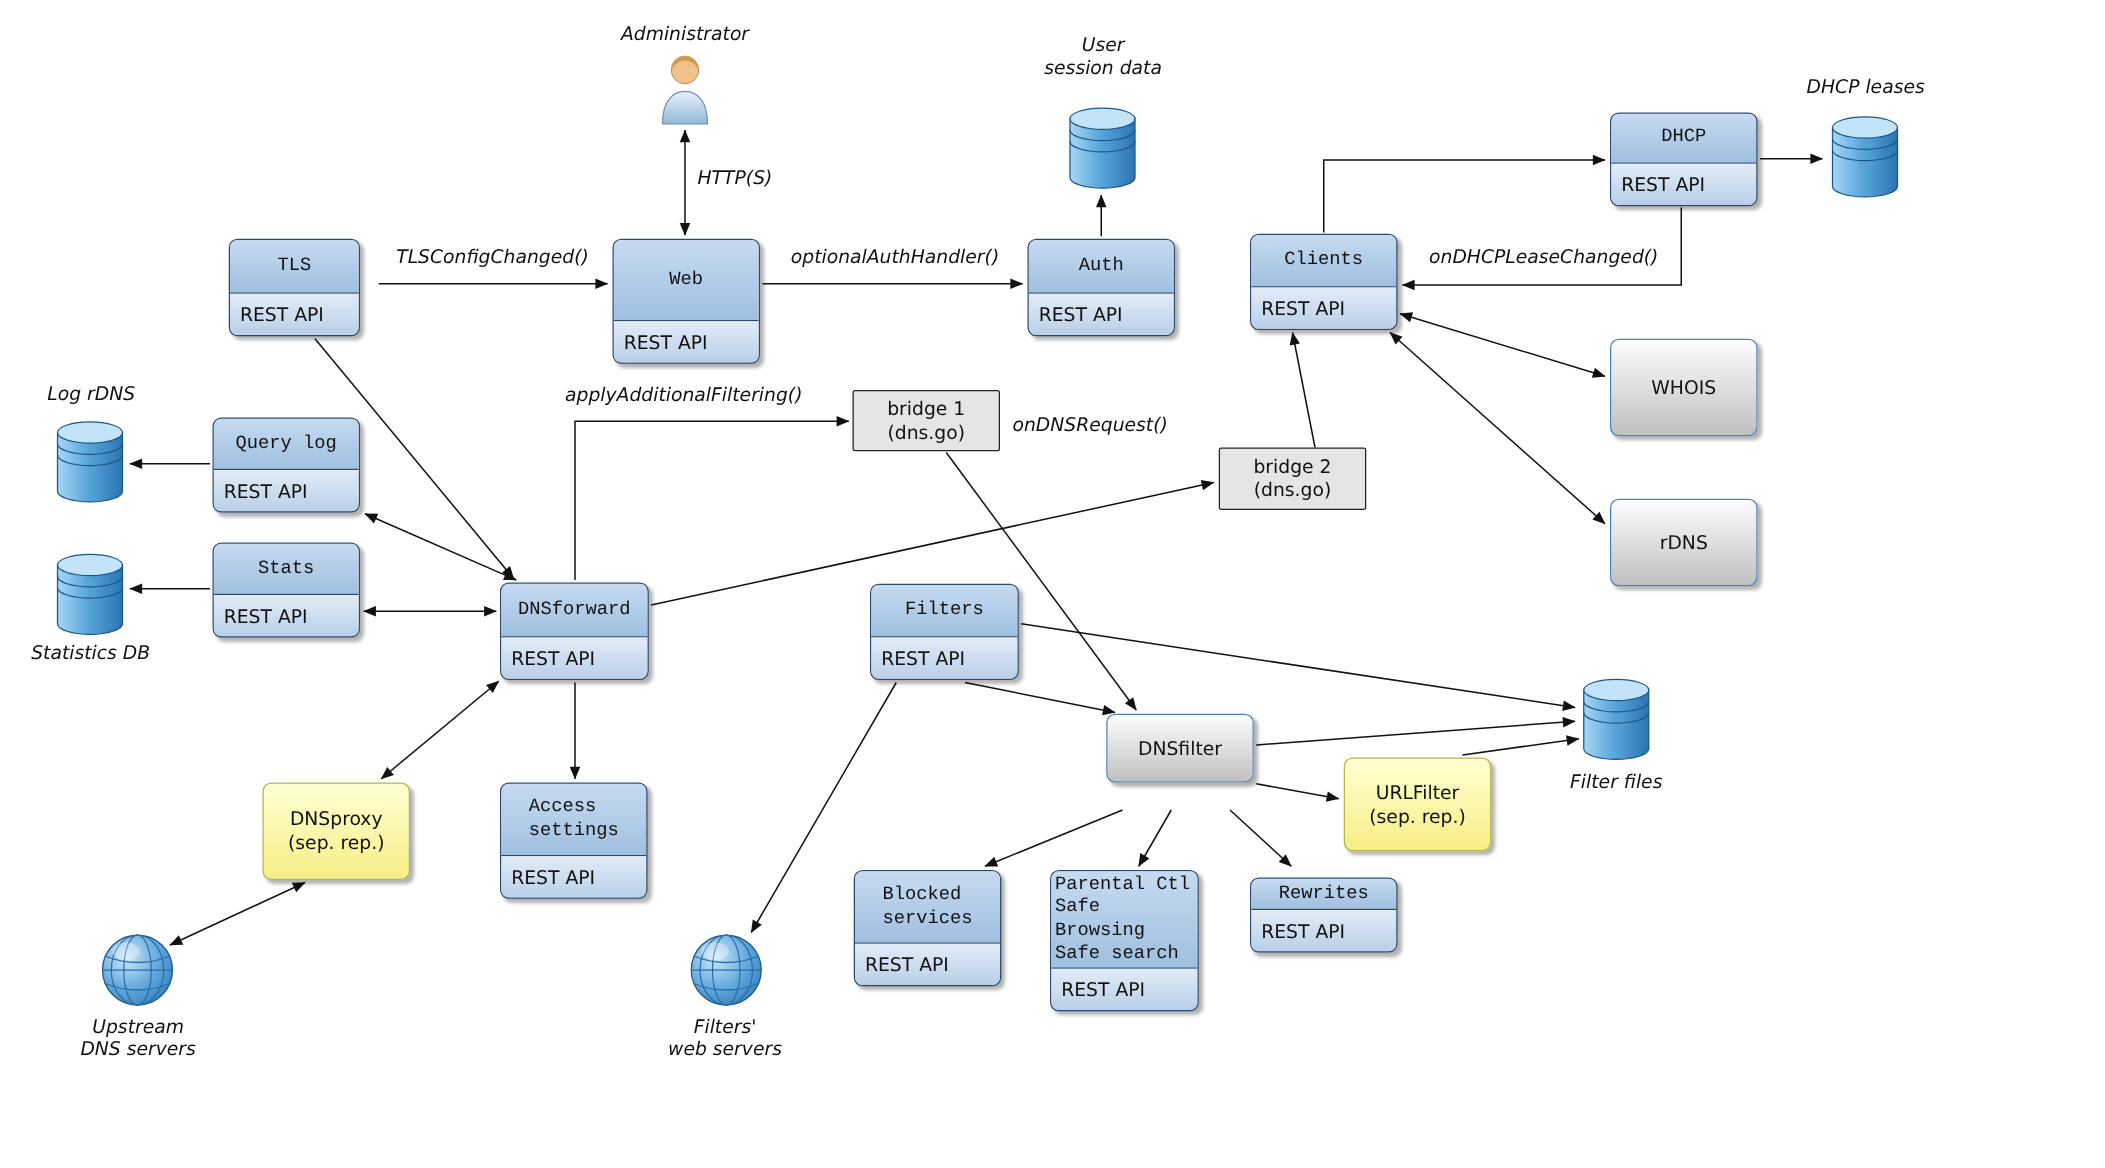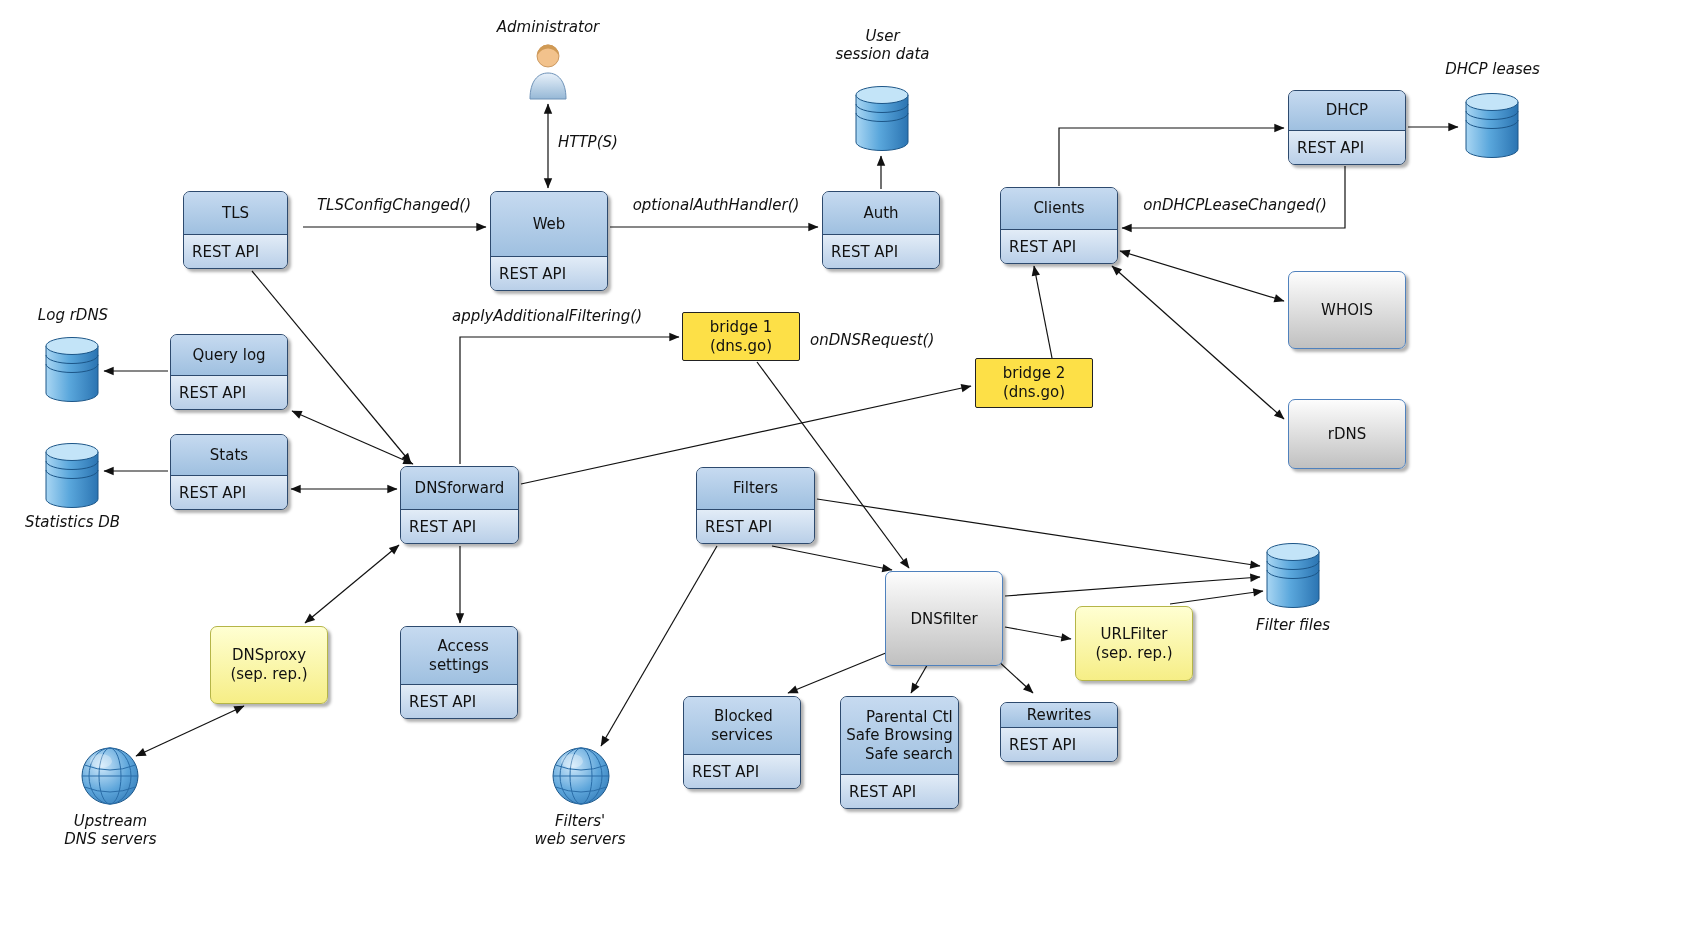"DHCP" .node .title { font-family: none -> Liberation Mono, monospace; text-align: right -> left }
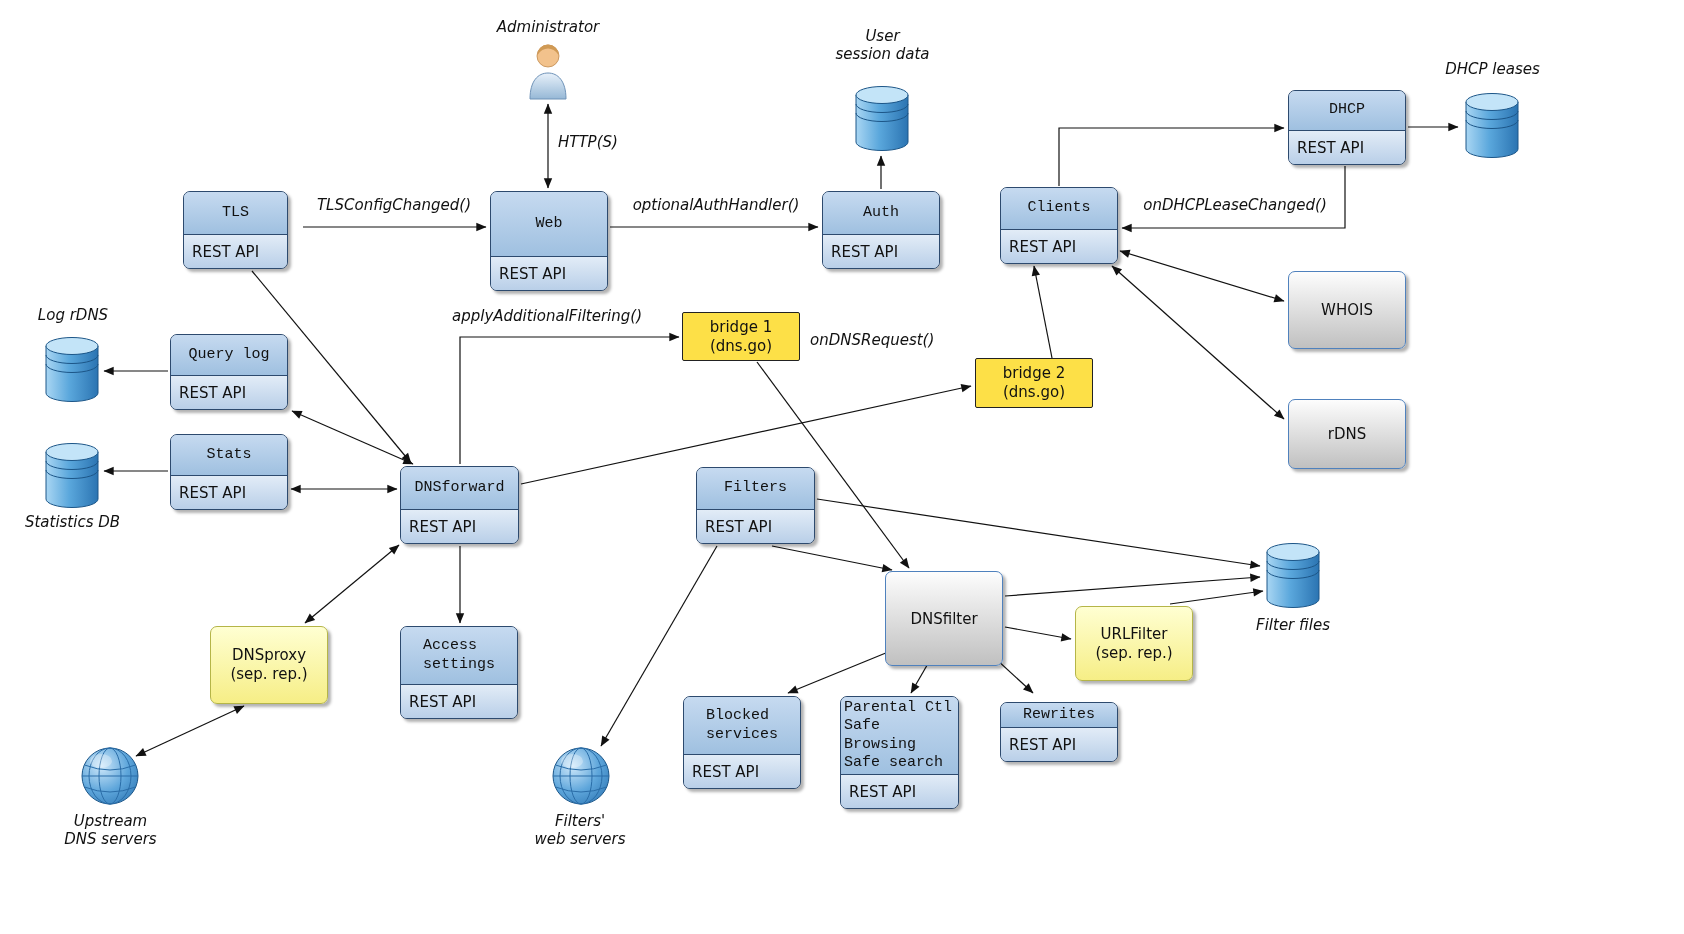"bridge 1" .bridge { background: #fde047 -> #e5e5e5 }
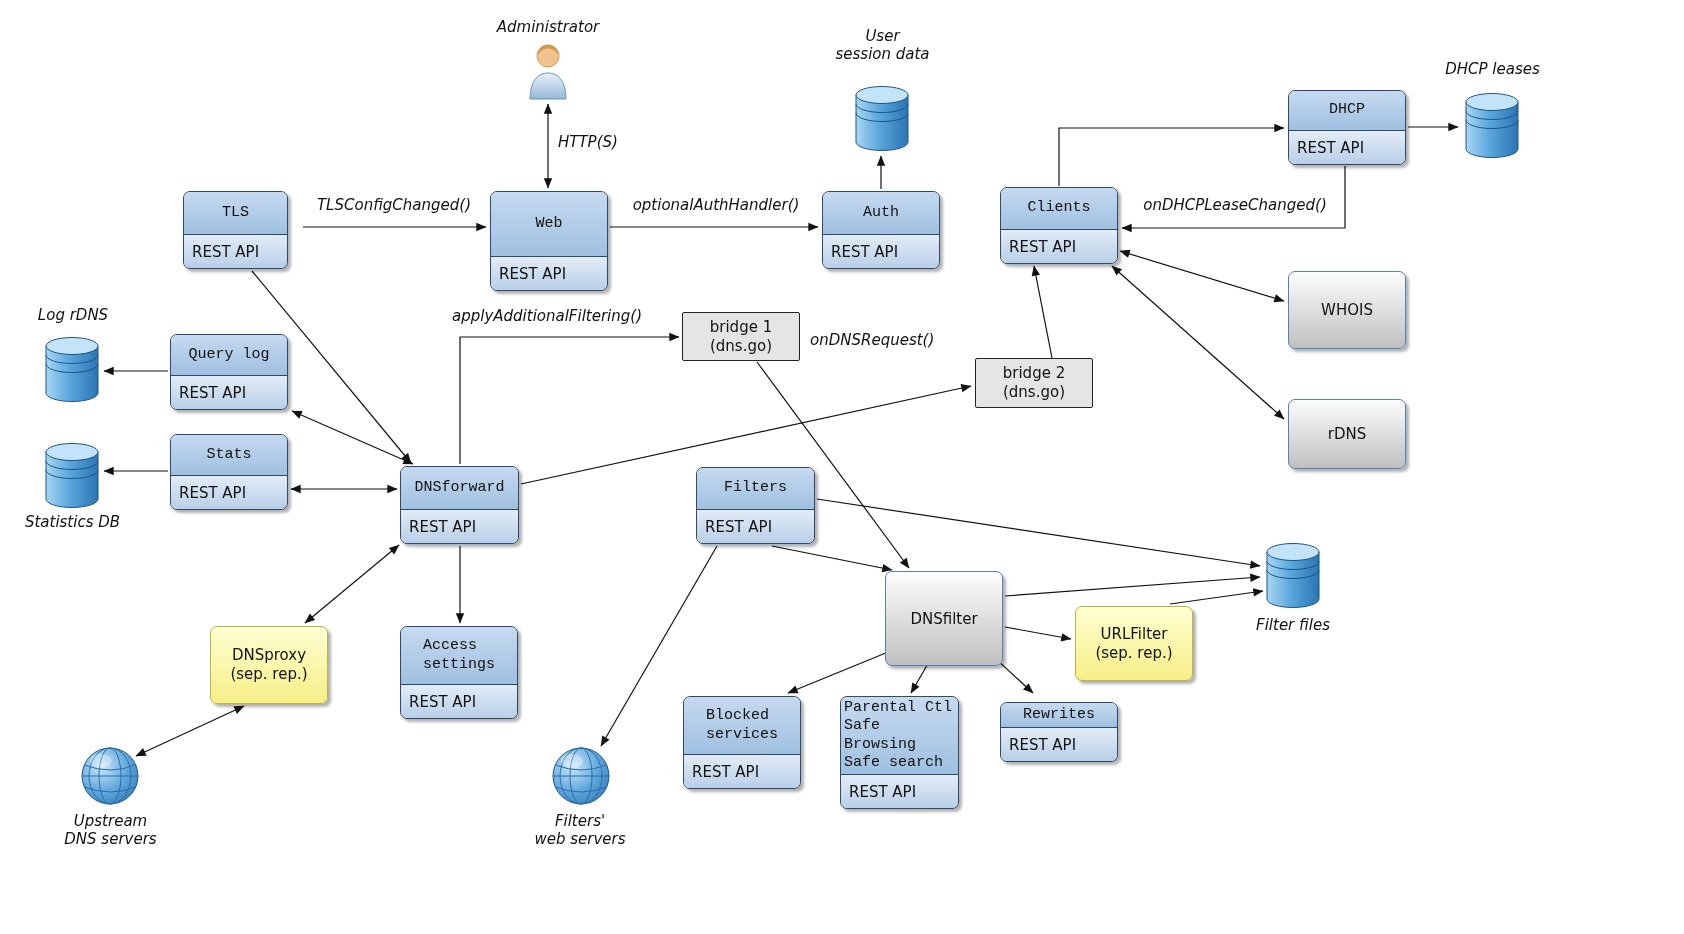"DNSfilter" div.gbox { height: 95px -> 55px }
